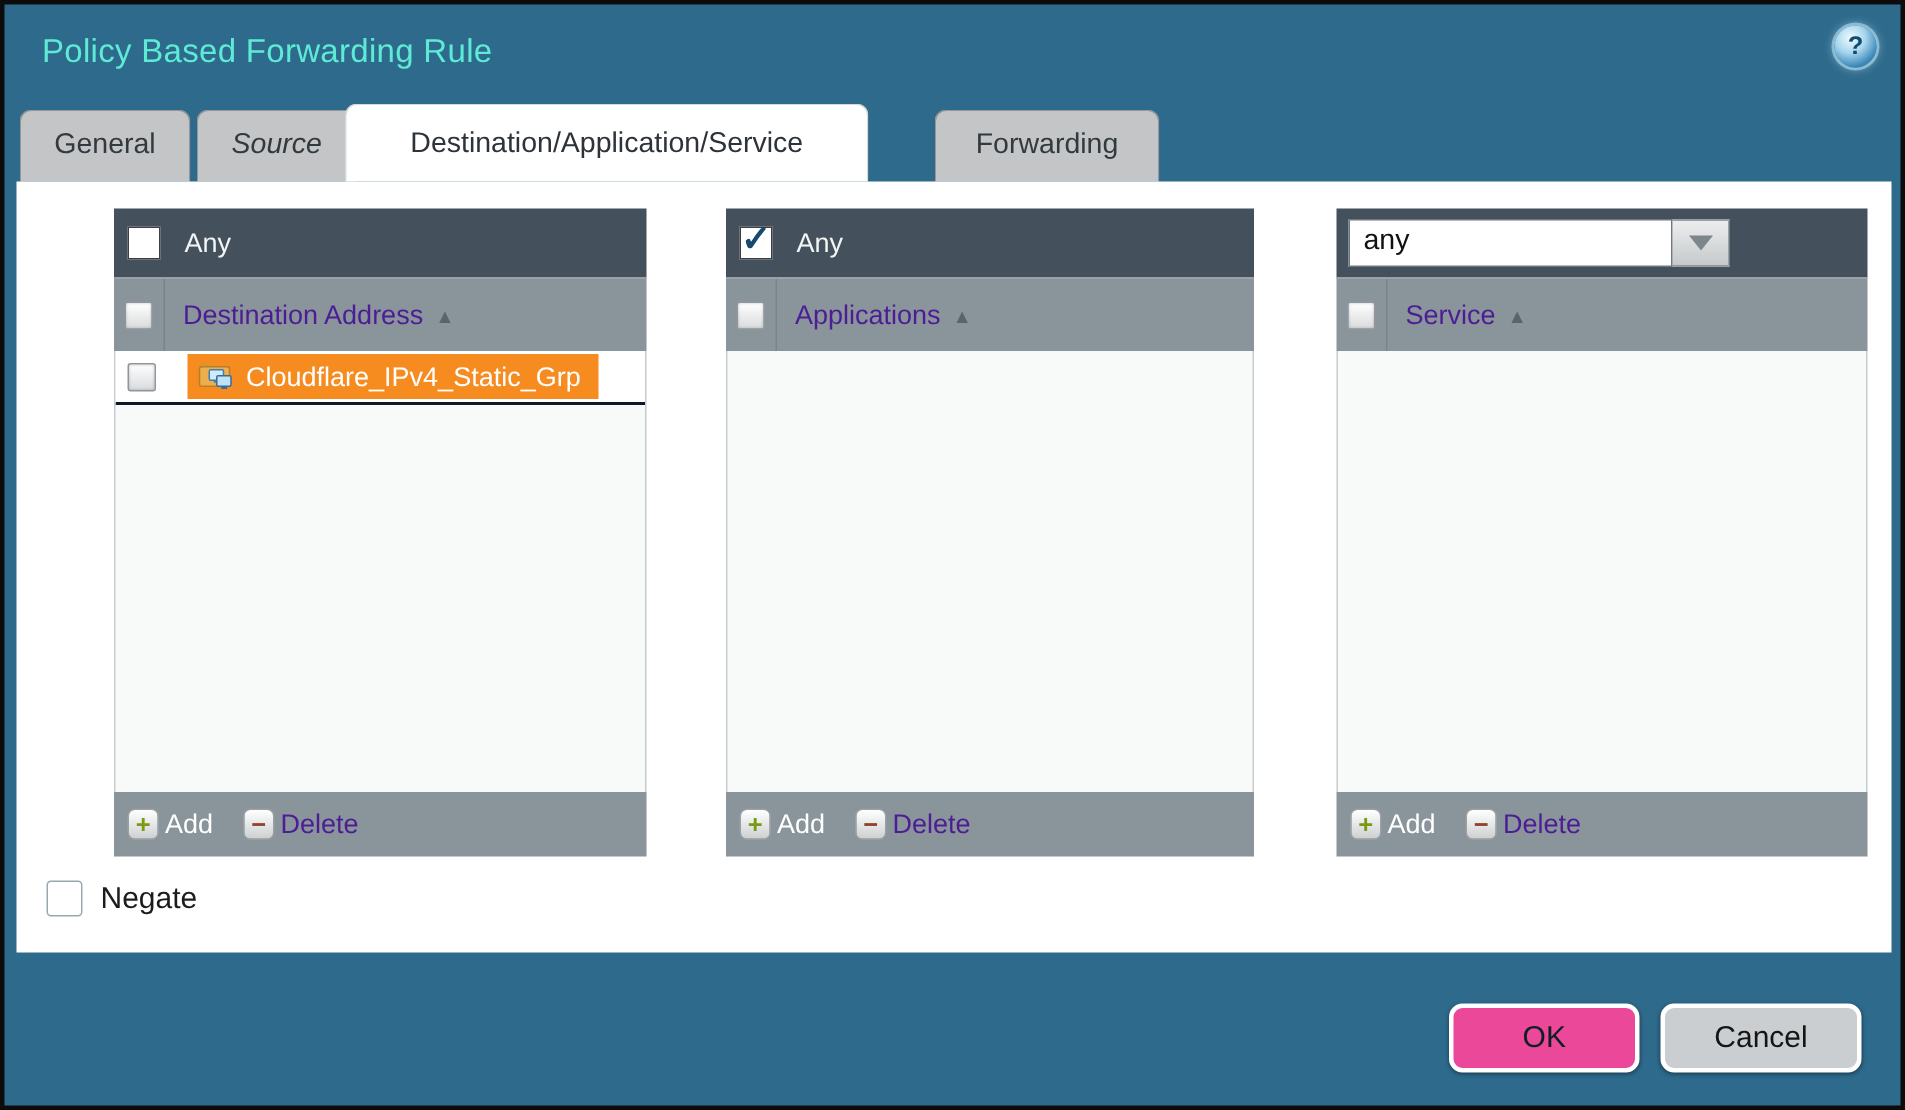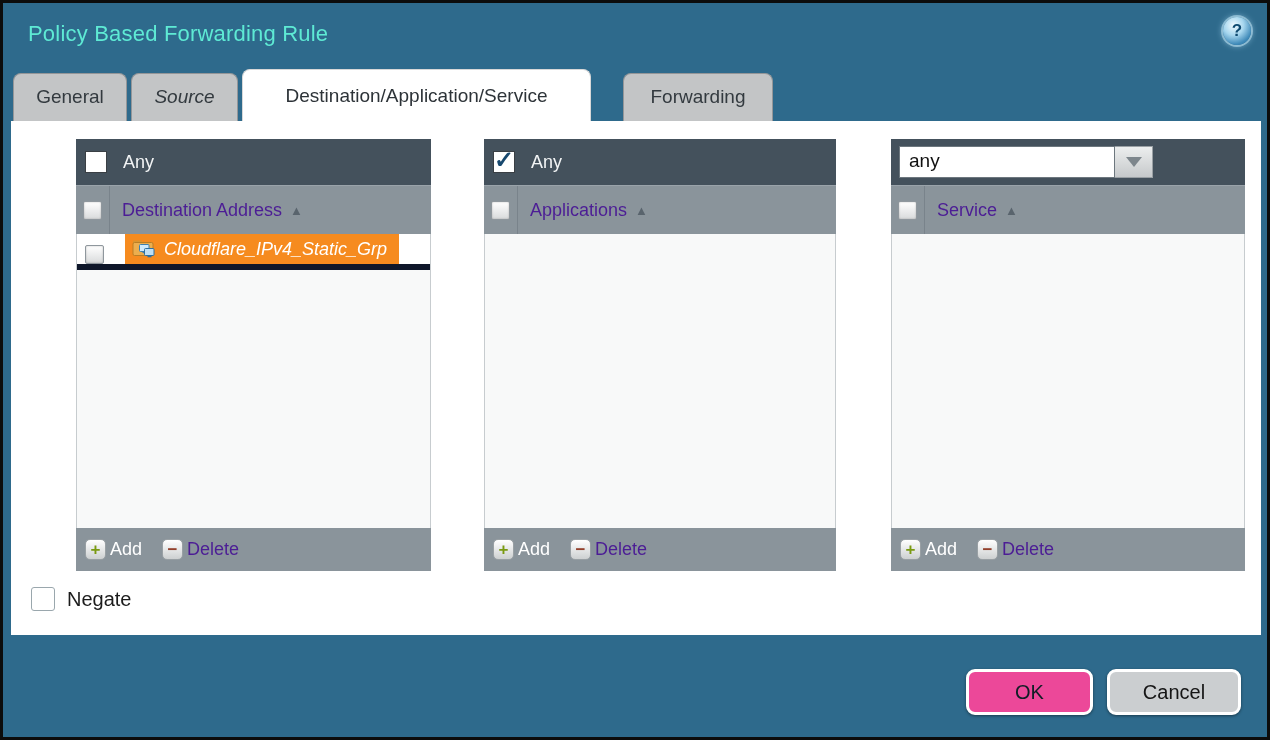"Destination/Application/Service" .tab-dest { left: 239px -> 227px }
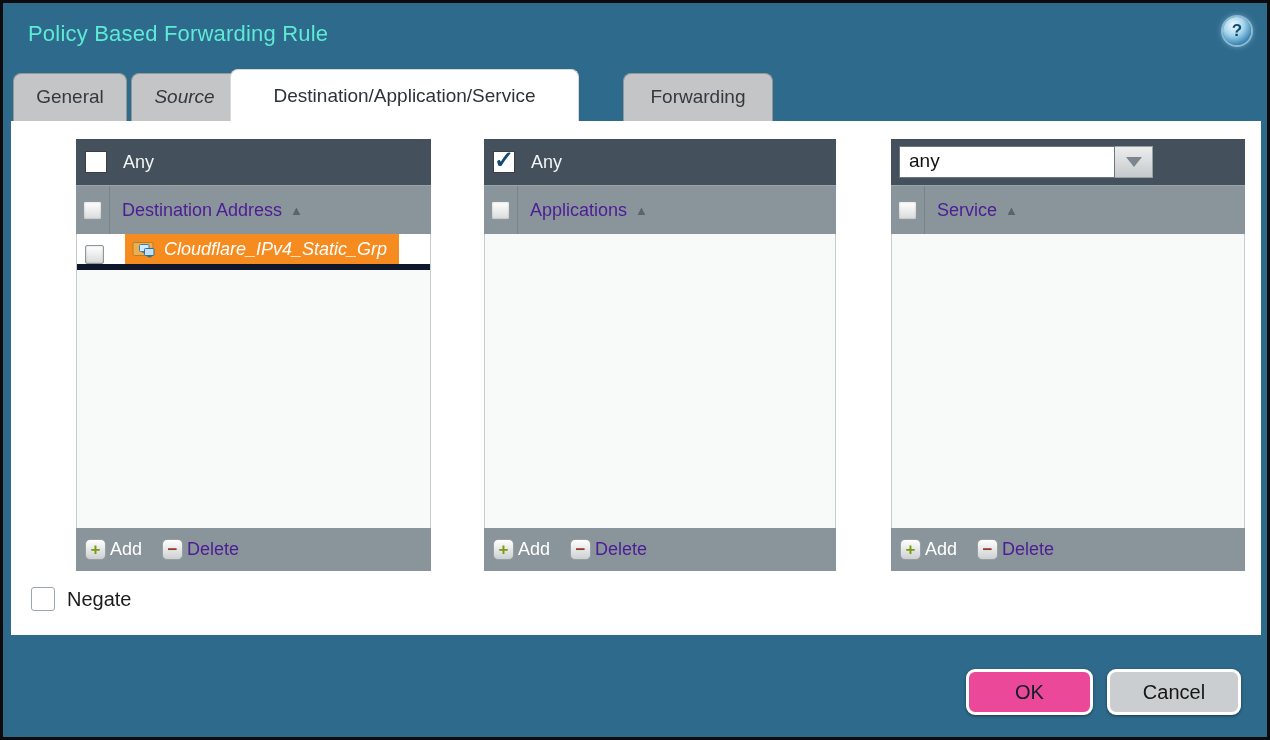"Cloudflare_IPv4_Static_Grp" .row { align-items: flex-end -> center; border-bottom: 6px solid #0f172a -> 2px solid #0f172a; font-style: italic -> none }
